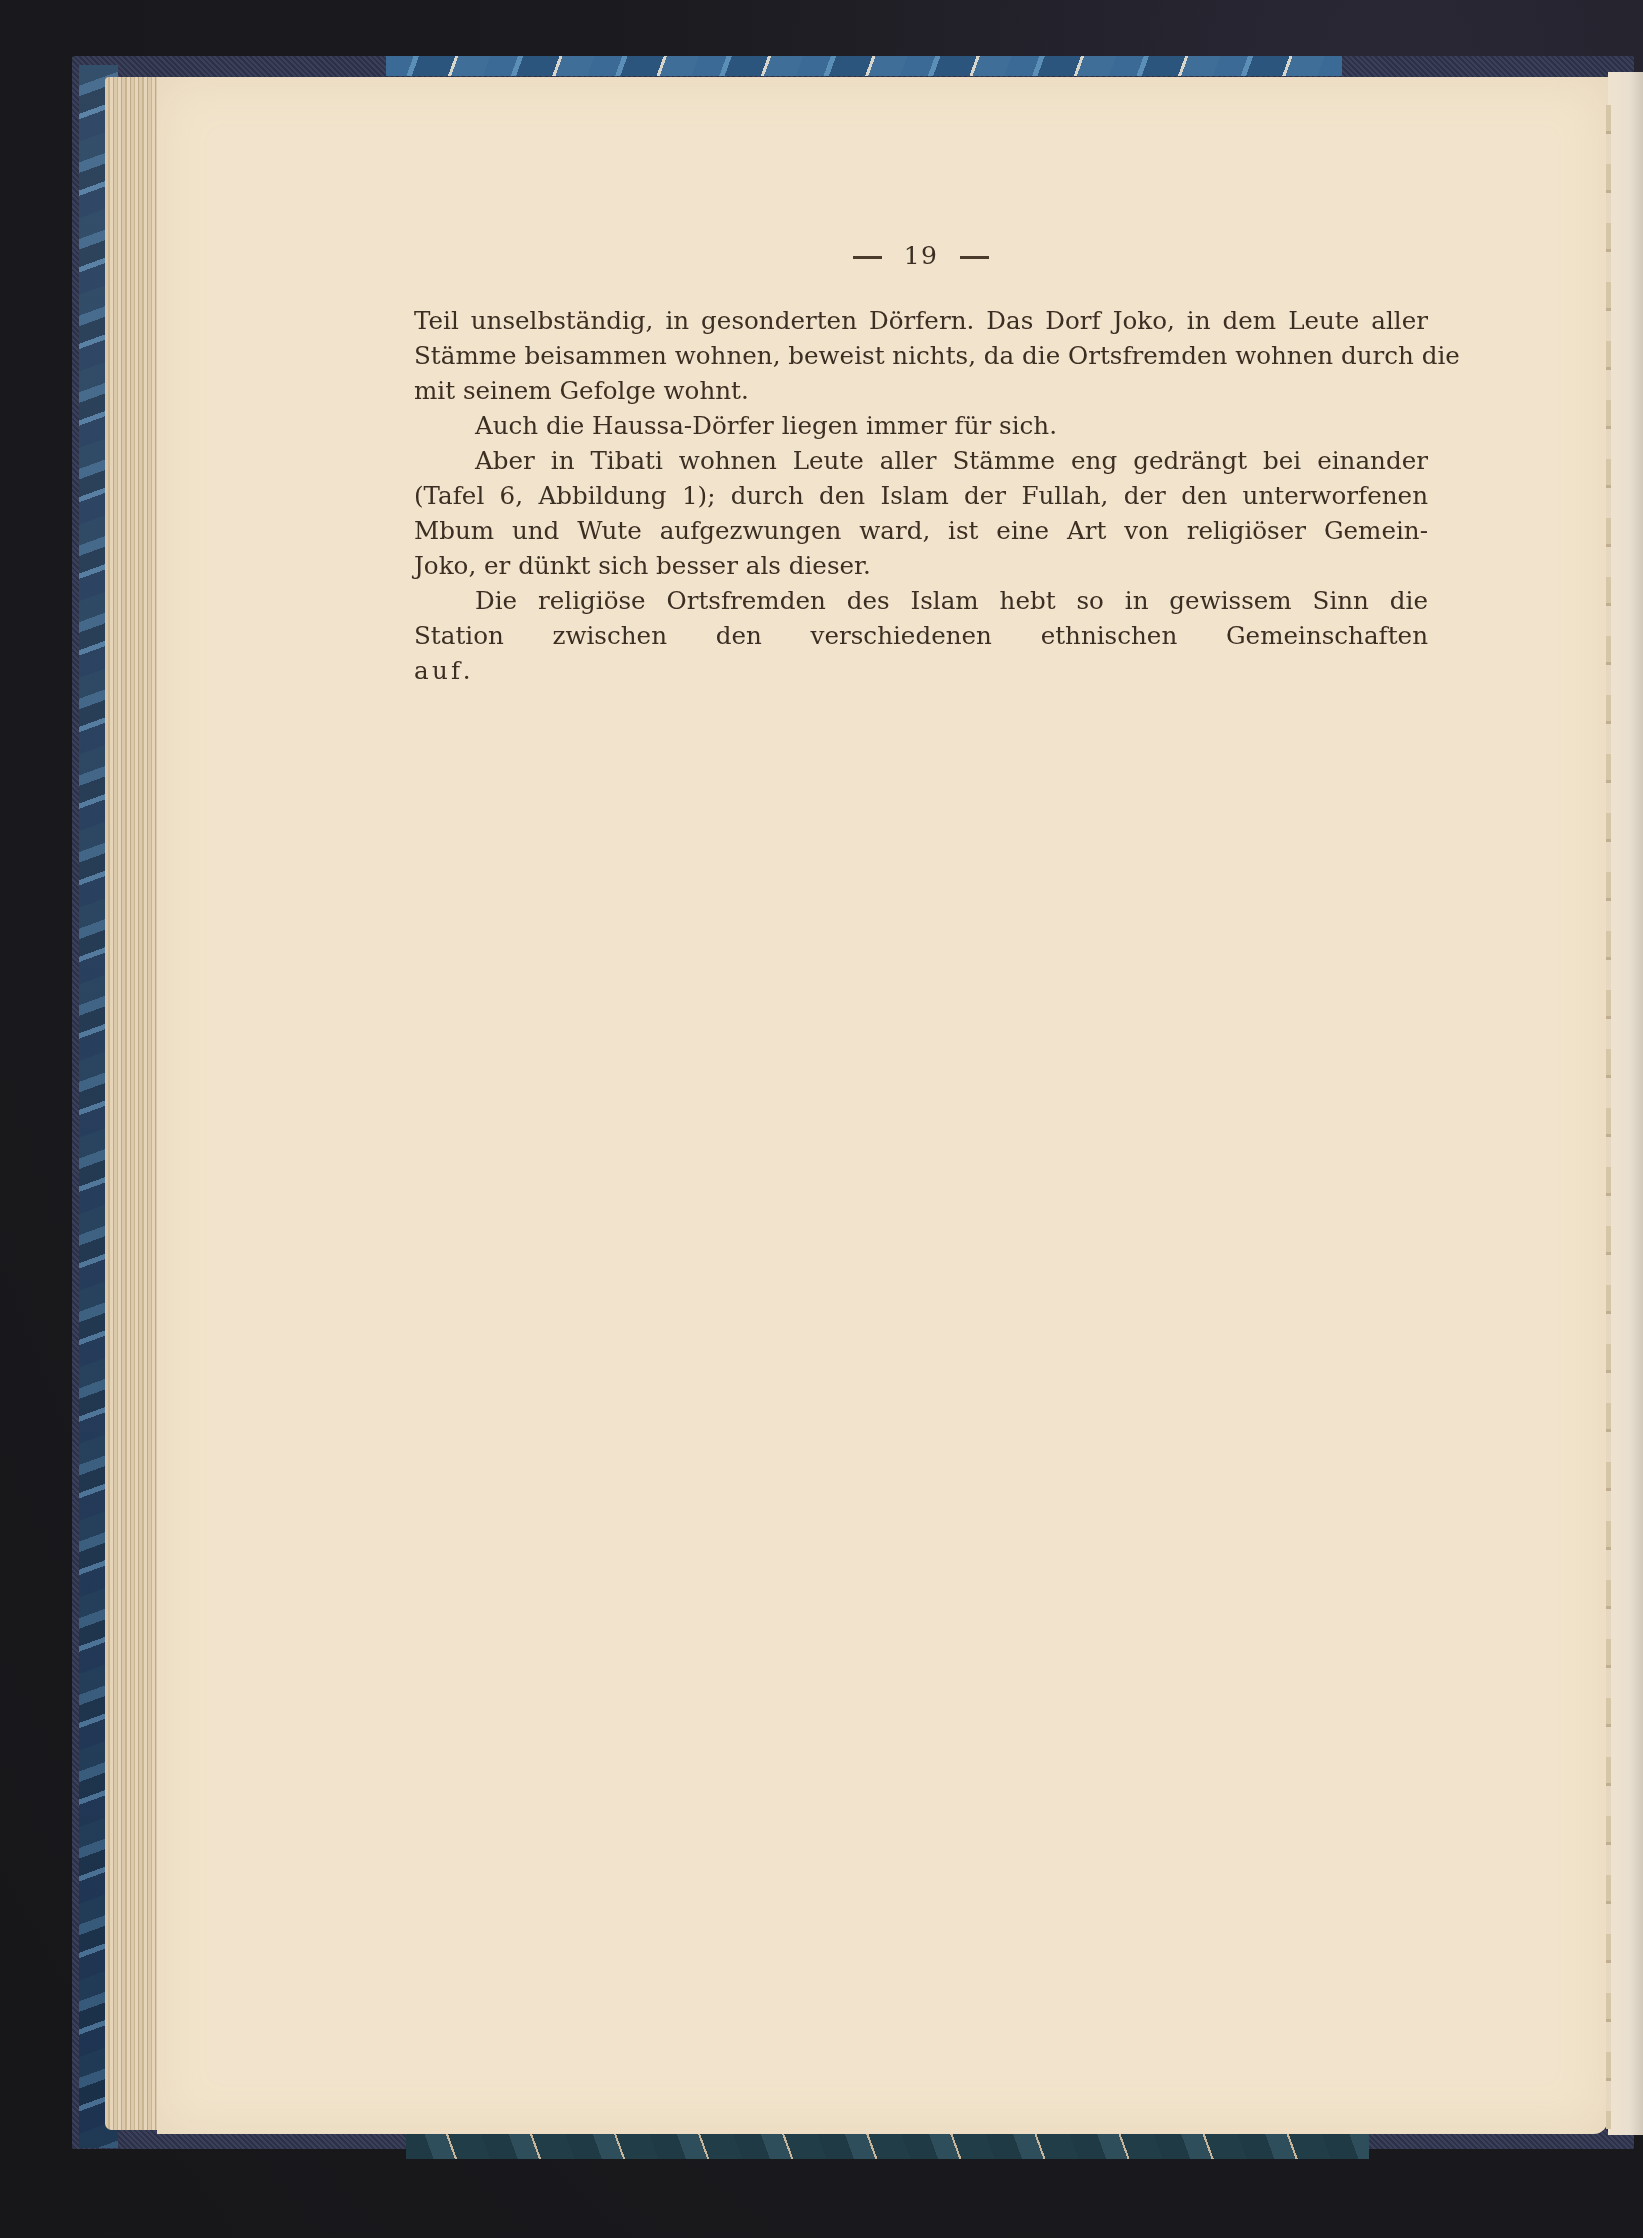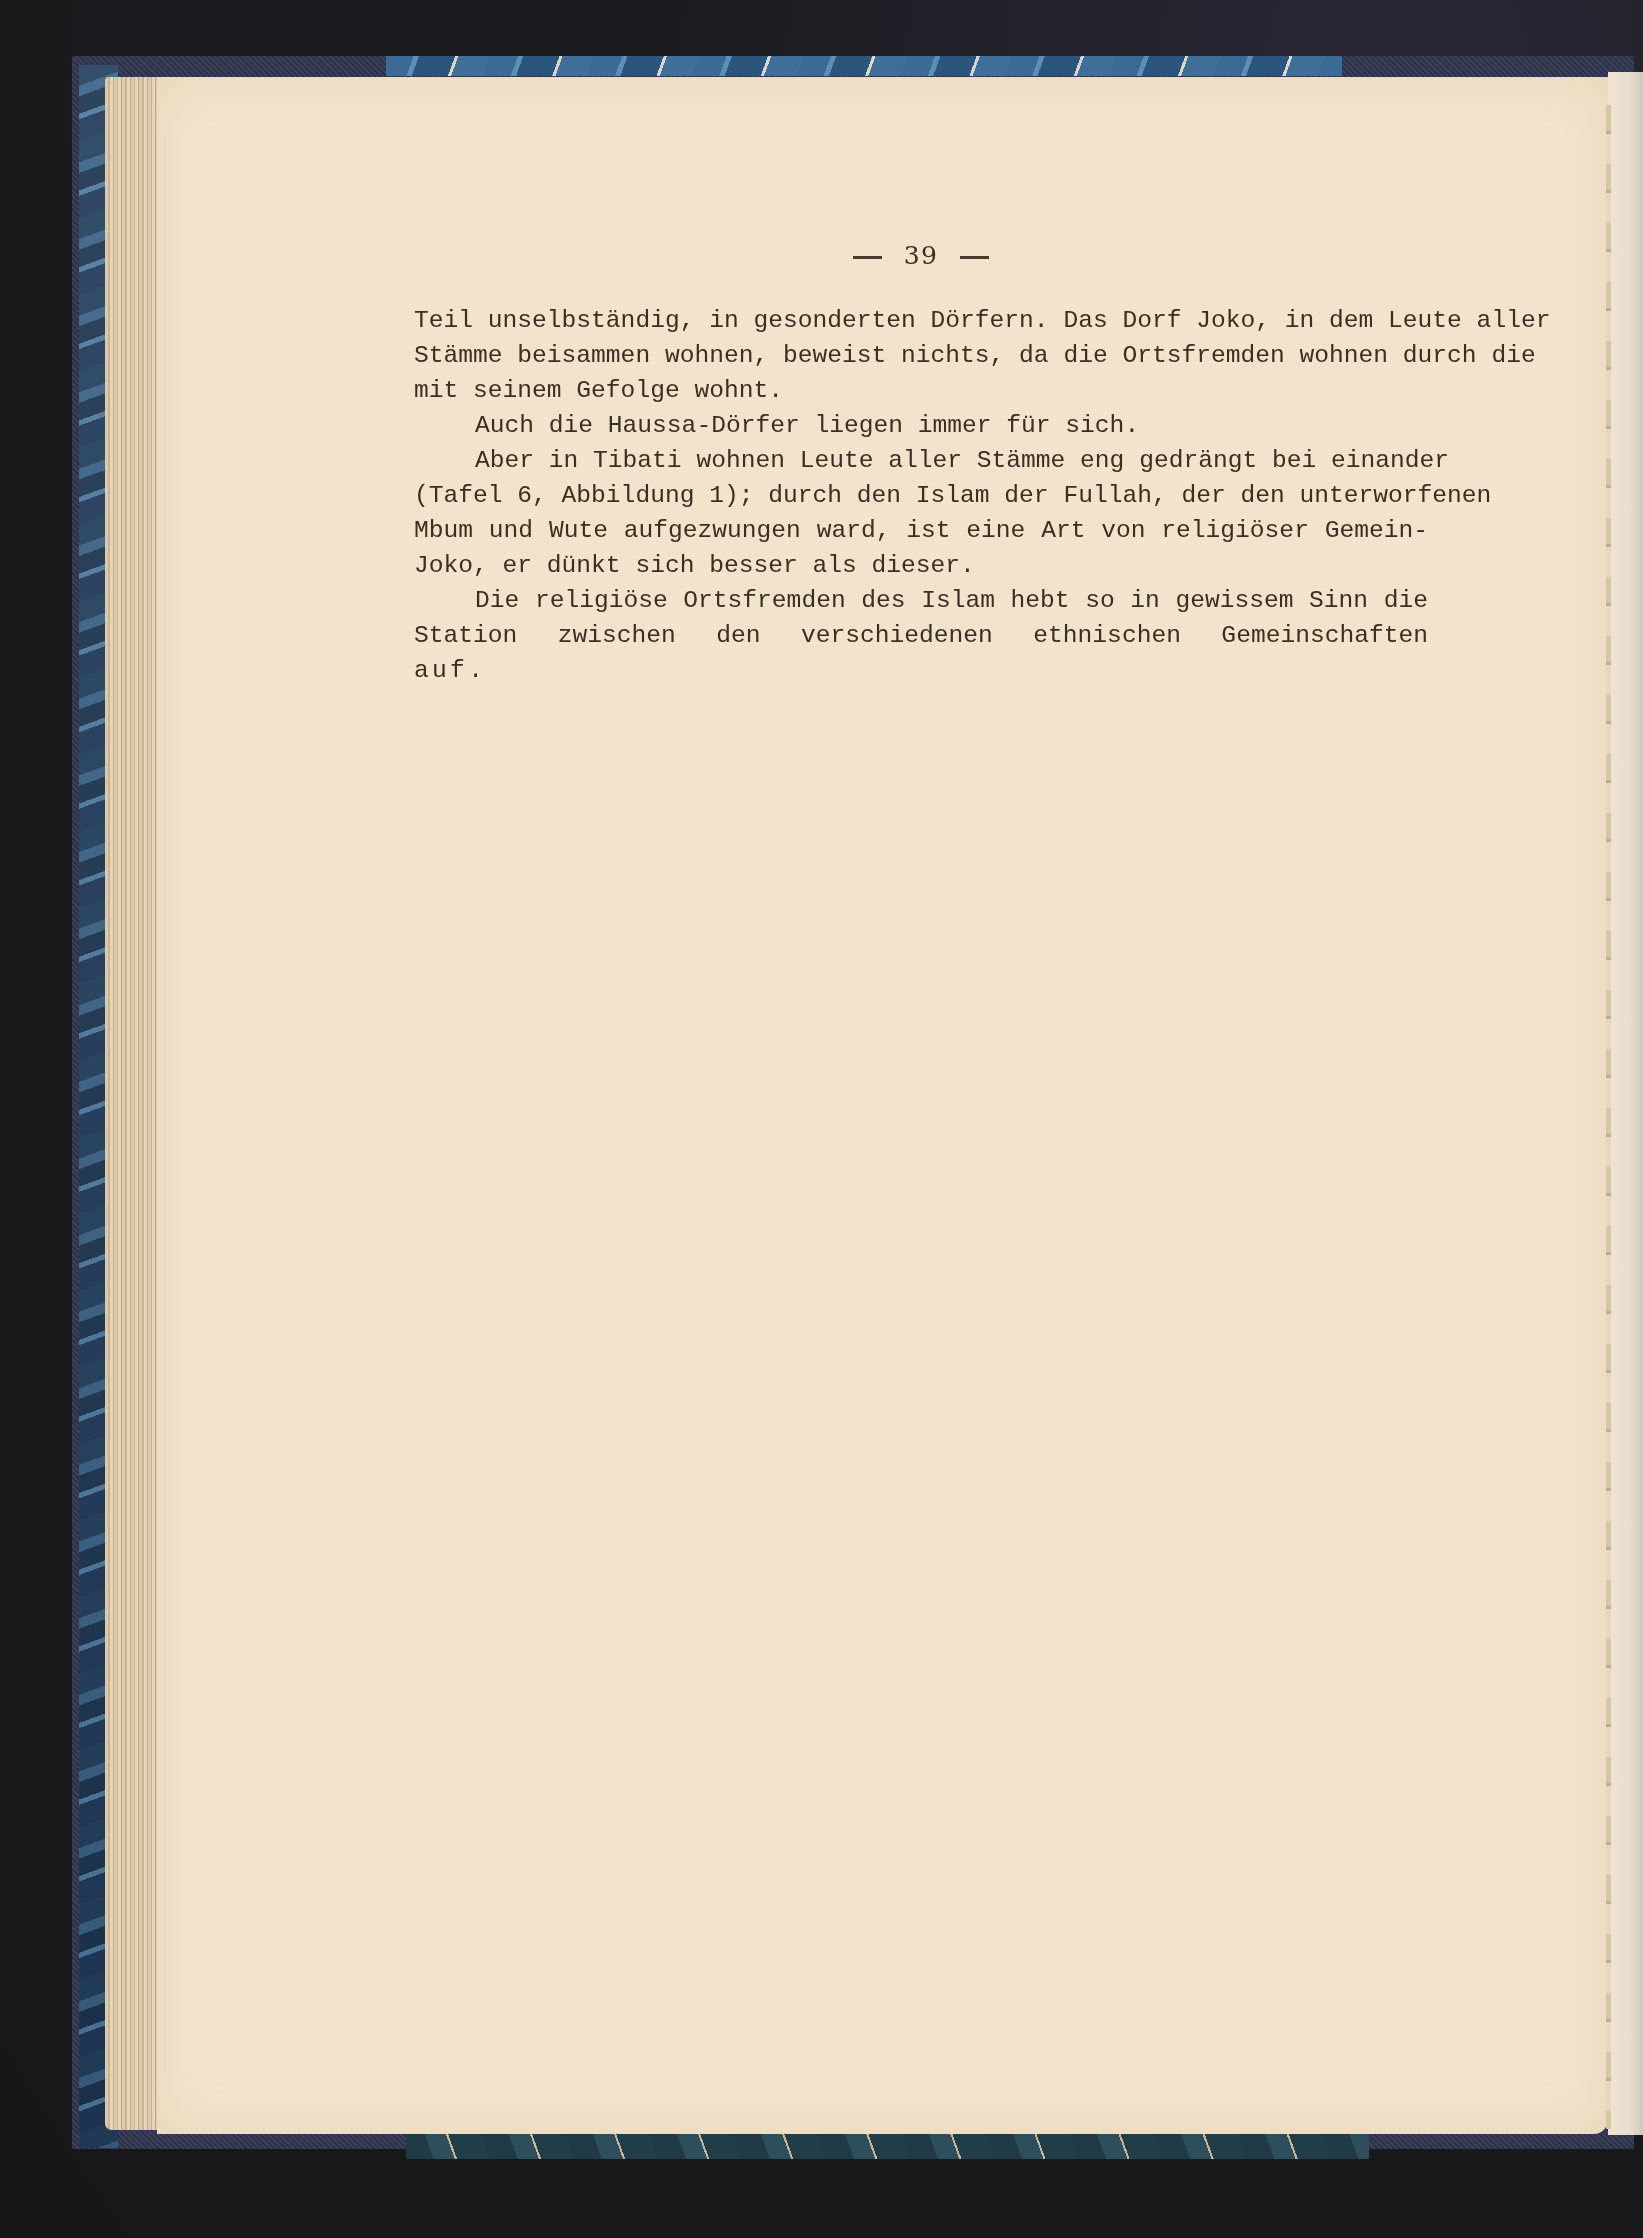"39" span { text: 39 -> 19 }
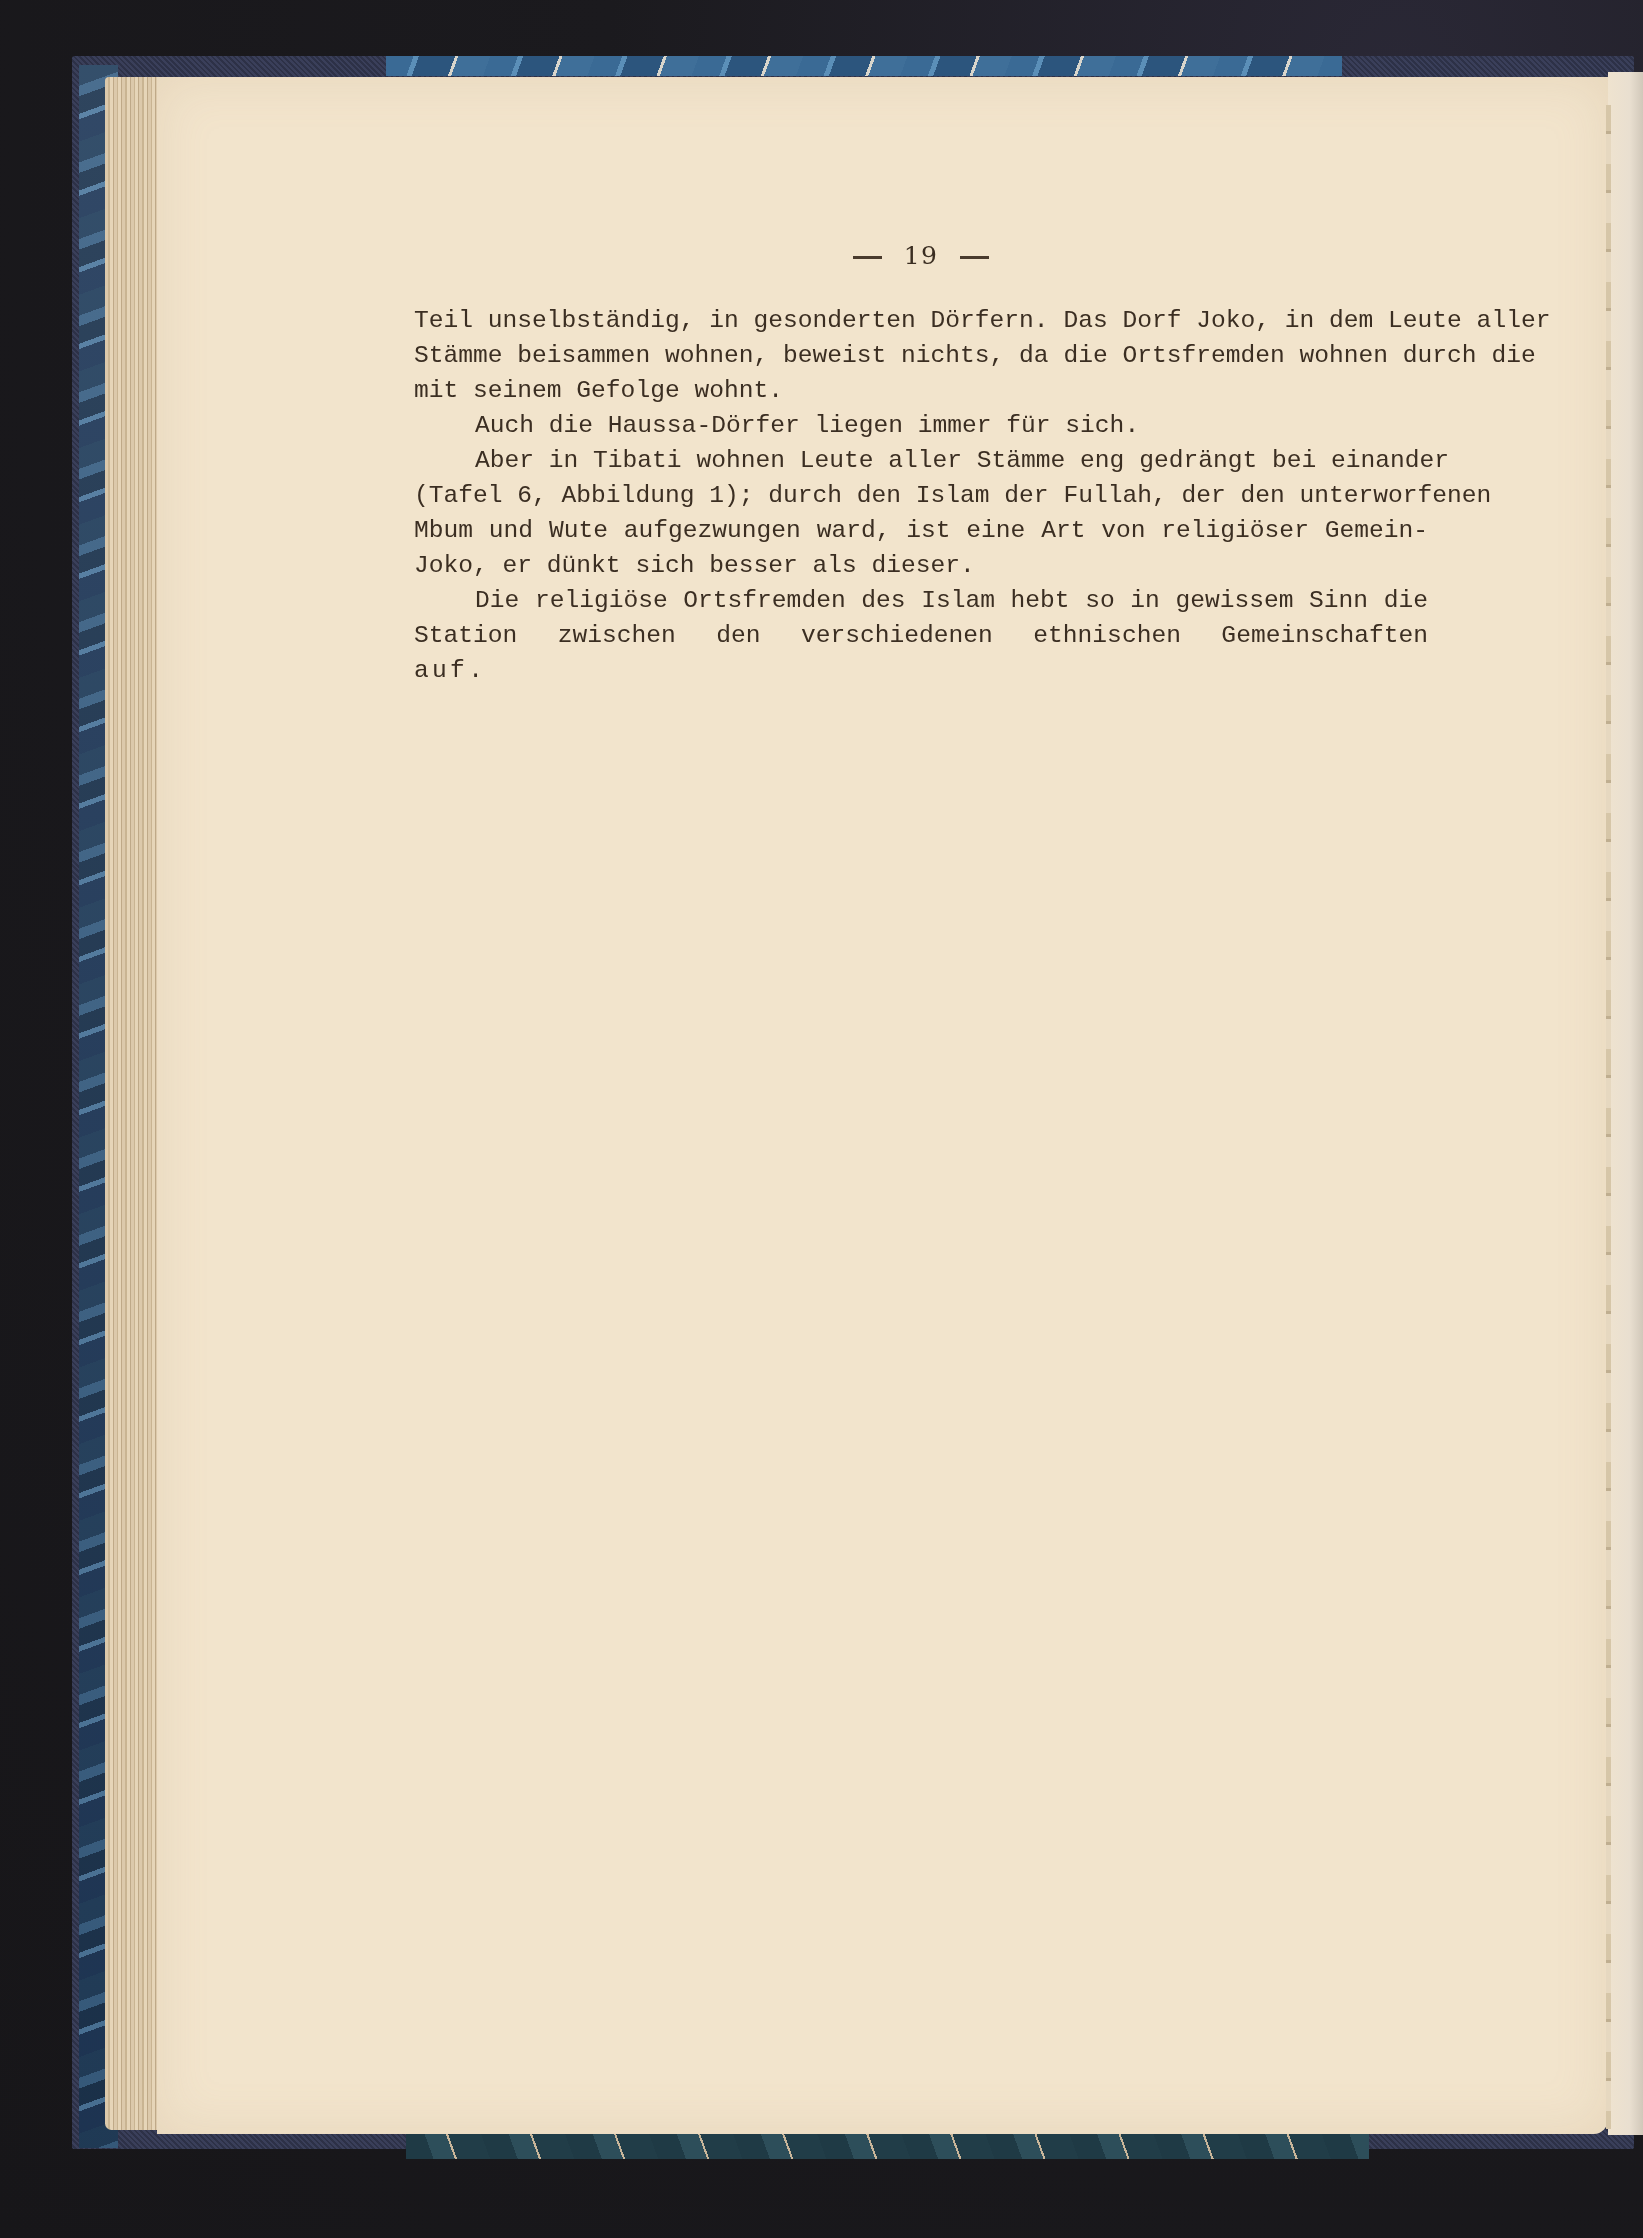"Teil unselbständig, in gesonderten" .line { font-family: Liberation Mono, monospace -> none }
